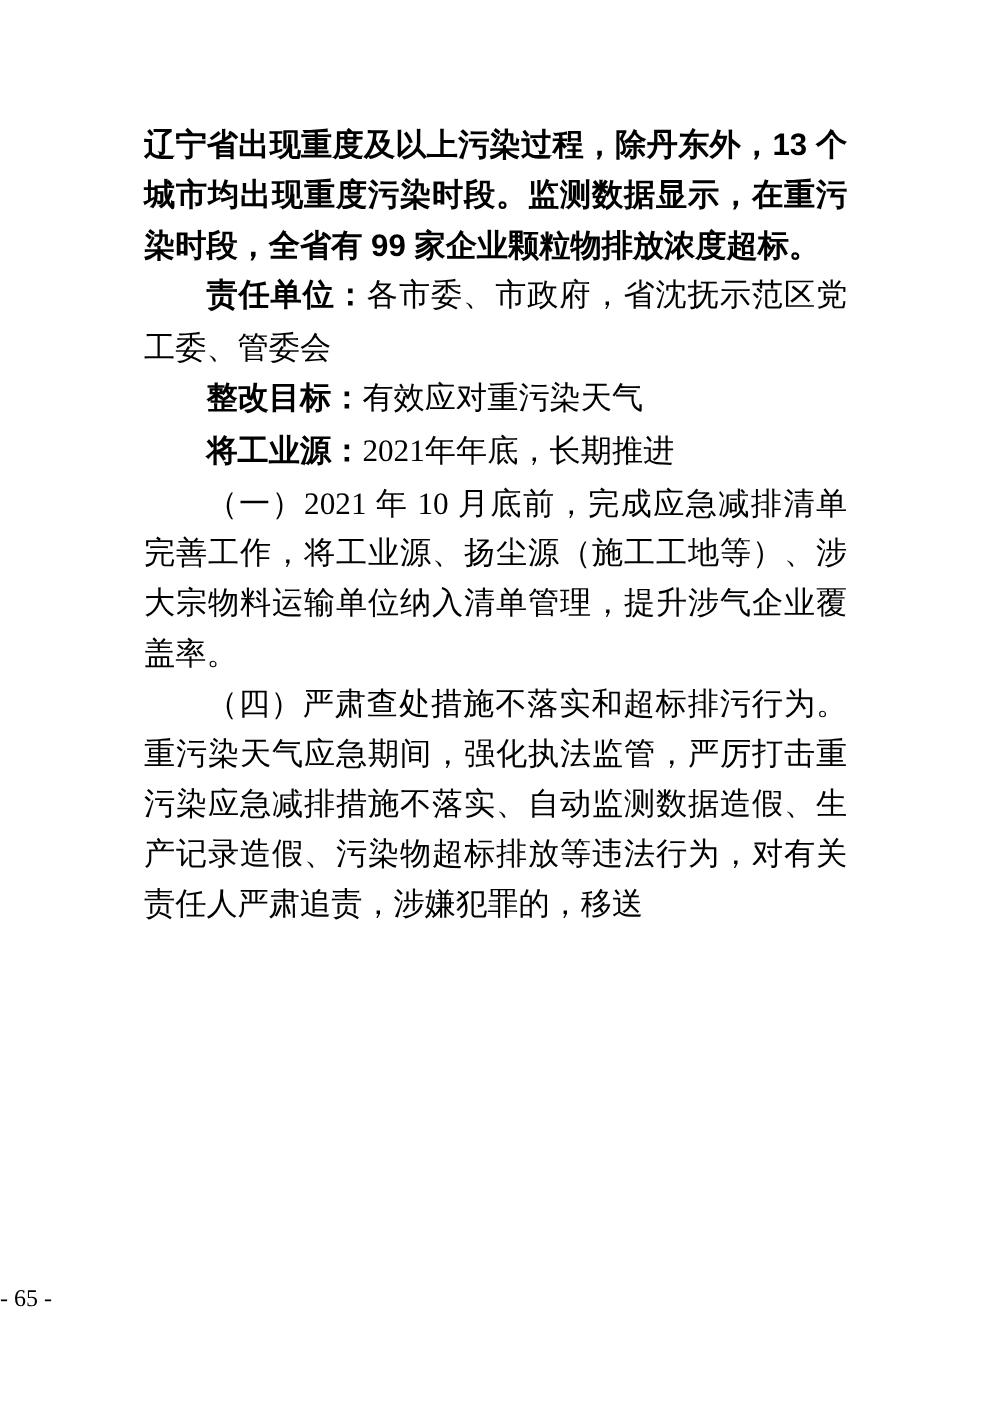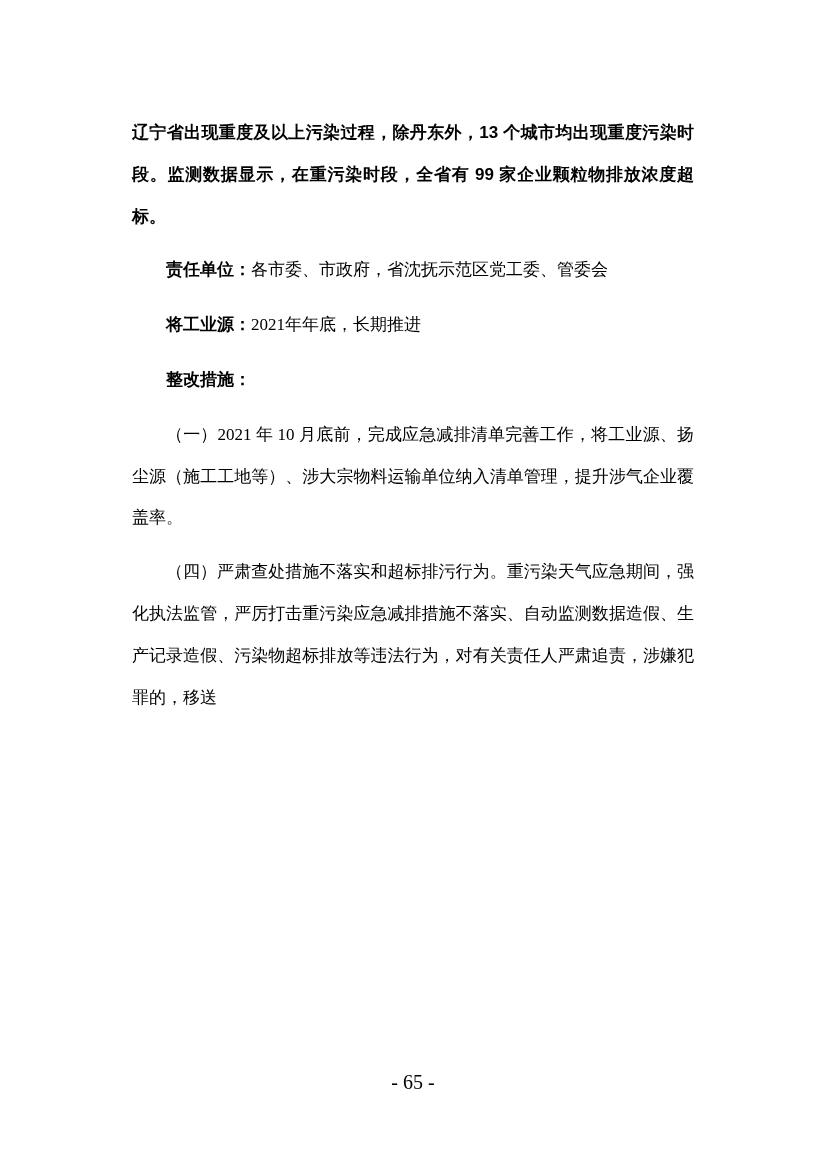"辽宁省出现重度及以上污染过程，除丹东外，13" .para { font-size: 17px -> 26px; margin: 12px -> 0 }
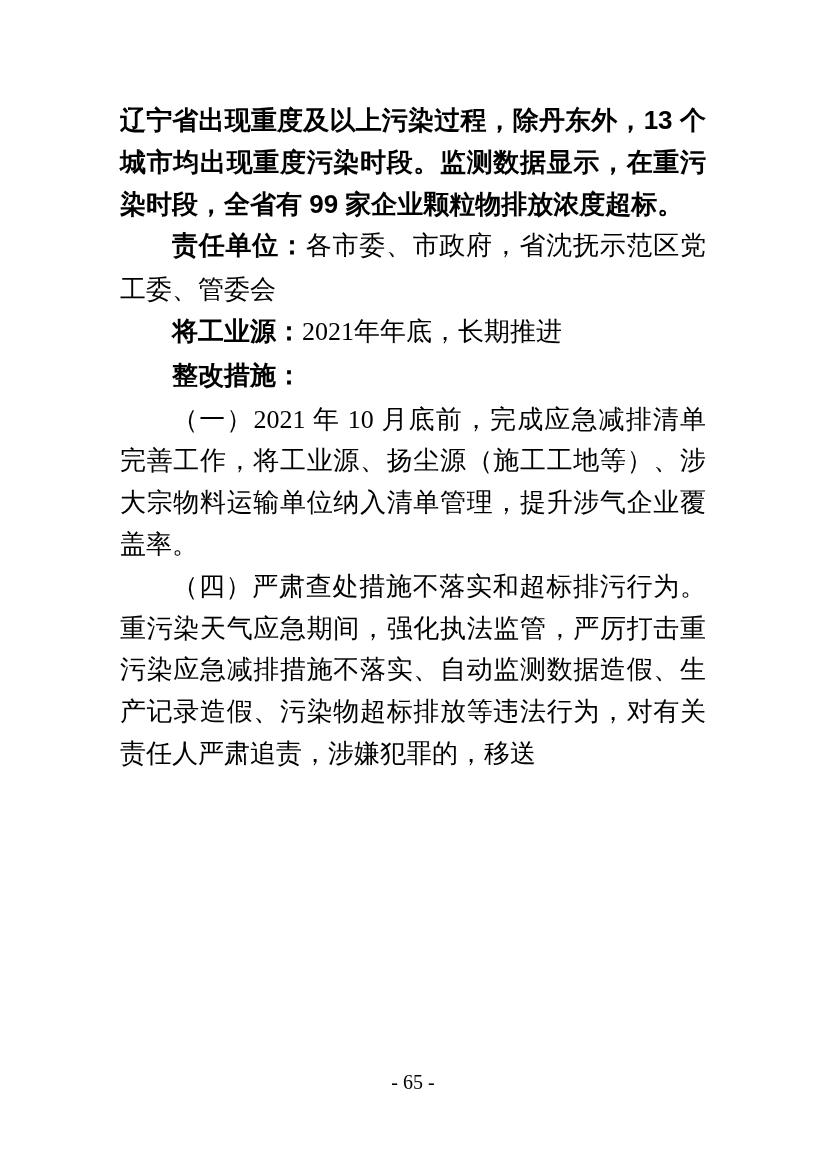"整改目标：有效应对重污染天气" p.para { html: none -> <p><span>整改目标：</span><span>有效应对重污染天气</span></p> }
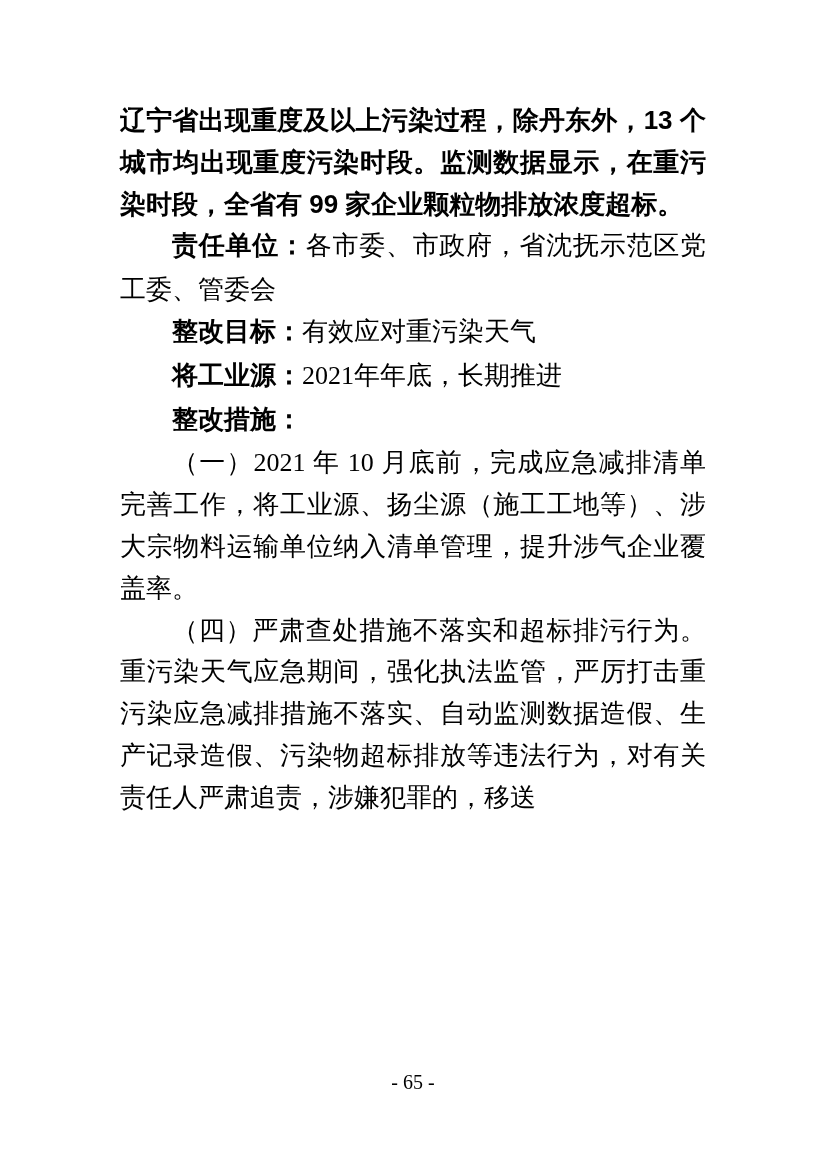"整改措施：" p.para { html: <p><span>整改措施：</span></p> -> none }
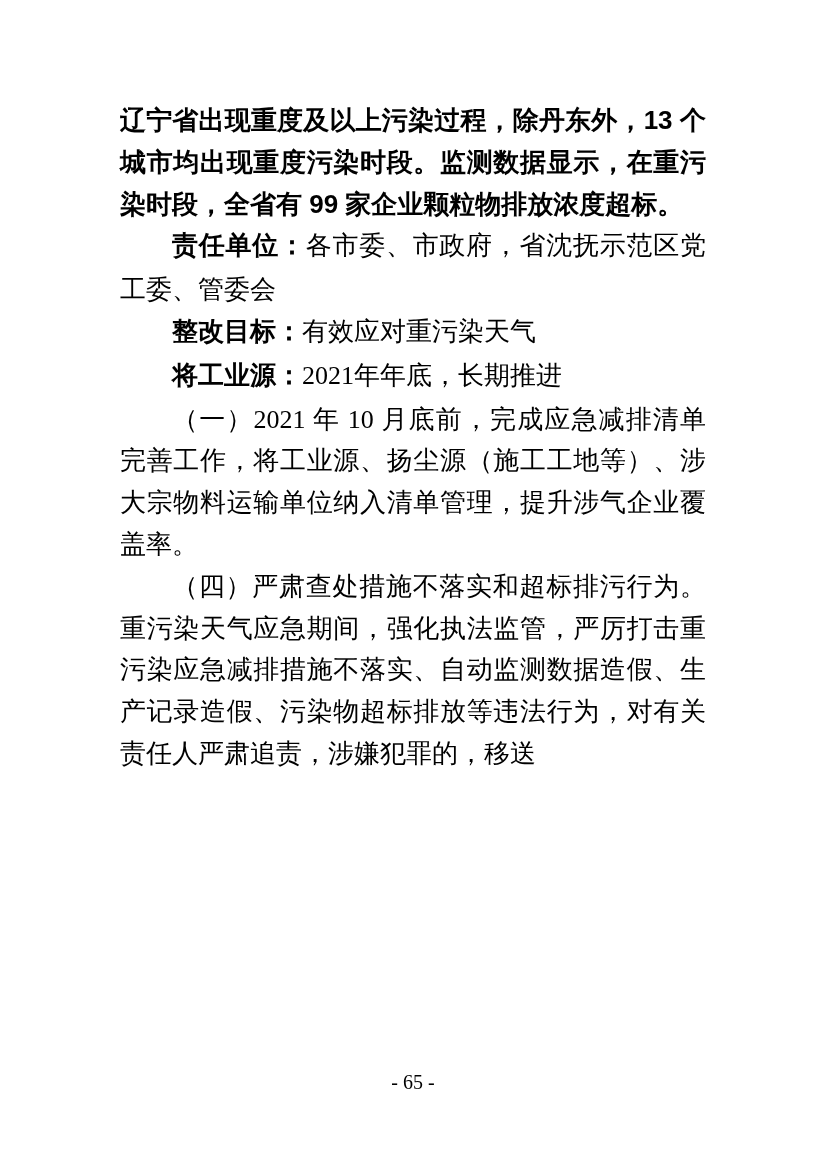"- 65 -" .page-number { text-align: center -> left }
